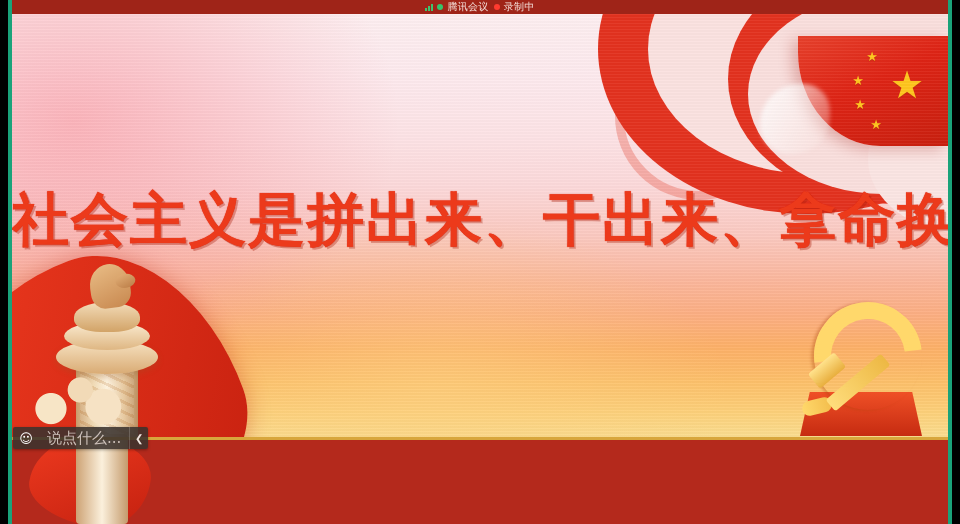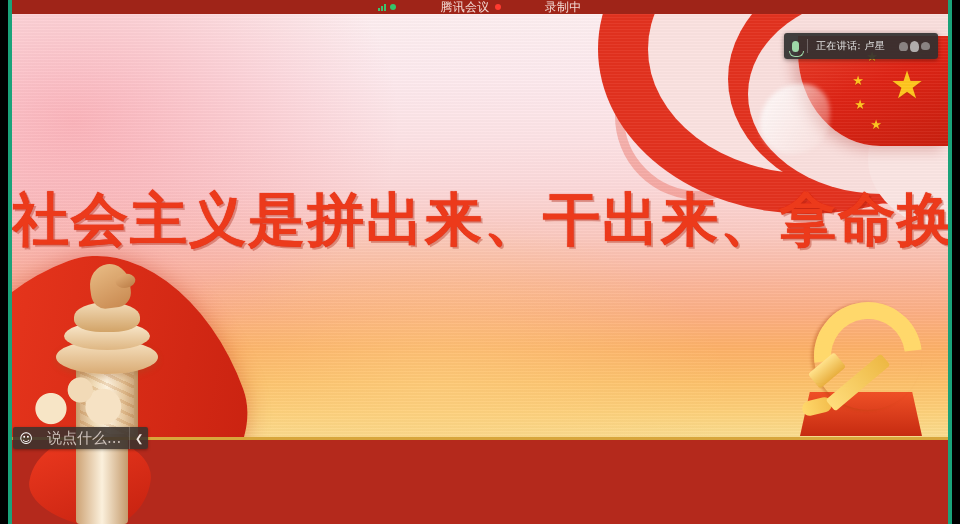"腾讯会议" .tb-text { font-size: 12px -> 10px; margin-left: 40px -> none }
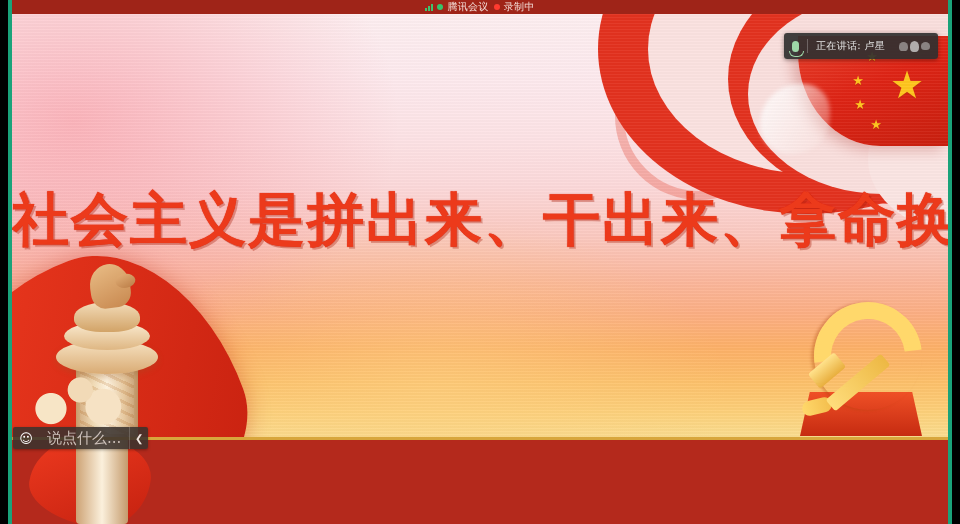"正在讲话: 卢星" div.speaker { html: <div> <span></span> <span></span> <span>正在讲话: 卢星</span> <span> <i></i> <i></i> <i></i> </span> </div> -> none }
